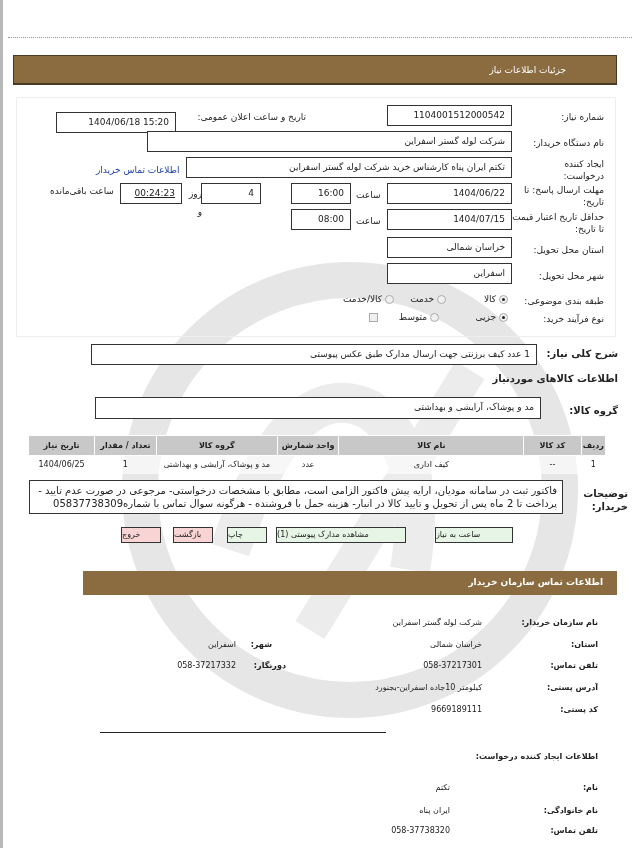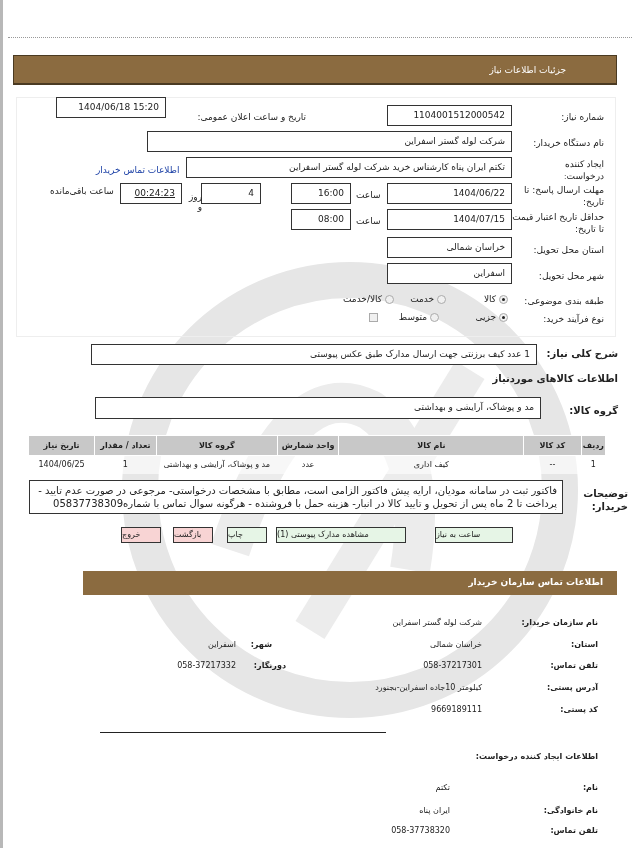"1404/06/18 15:20" div.box { top: 97px -> 112px; width: 110px -> 120px }
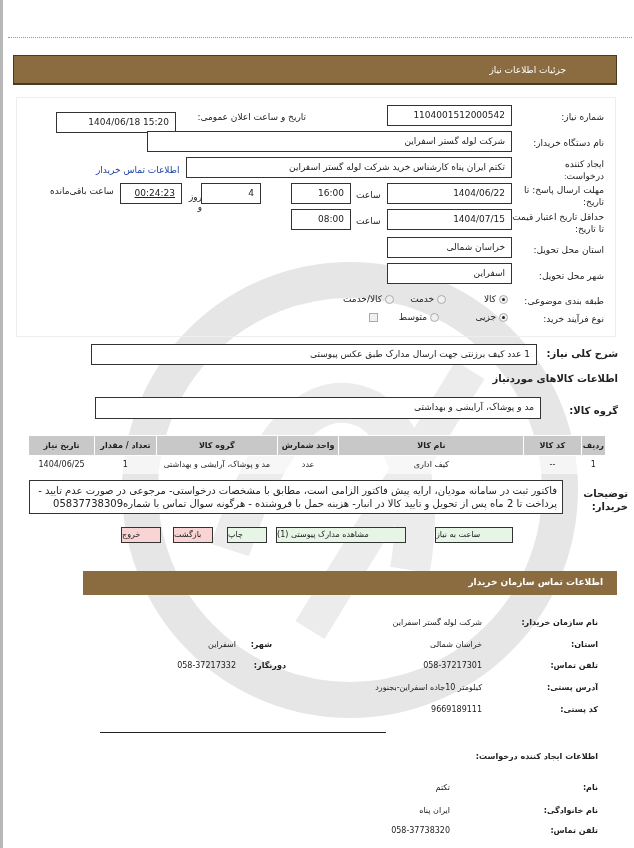"ایجاد کننده درخواست:" span.lbl { font-family: Liberation Serif, serif -> none }
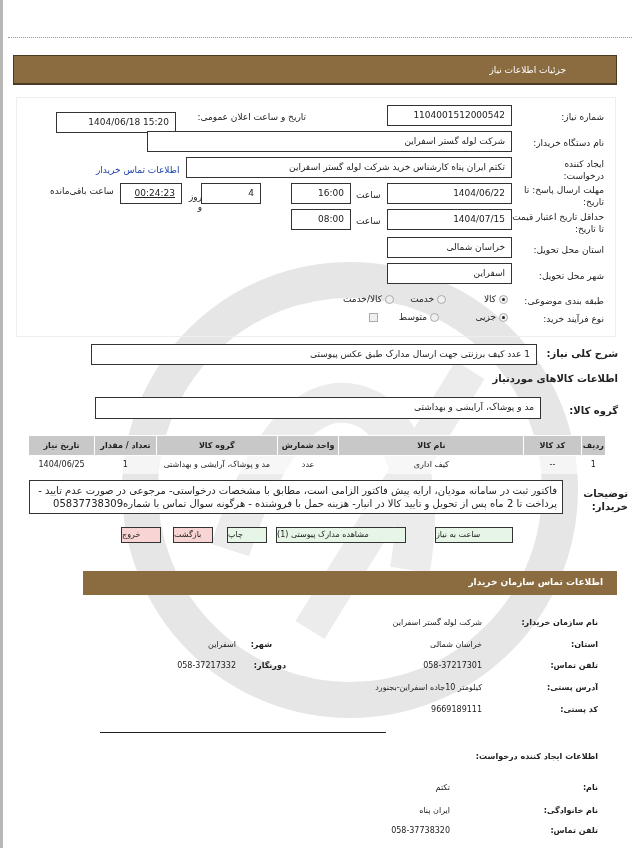"روز و" span.lbl { line-height: 10px -> 18px; top: 192px -> 185px }
